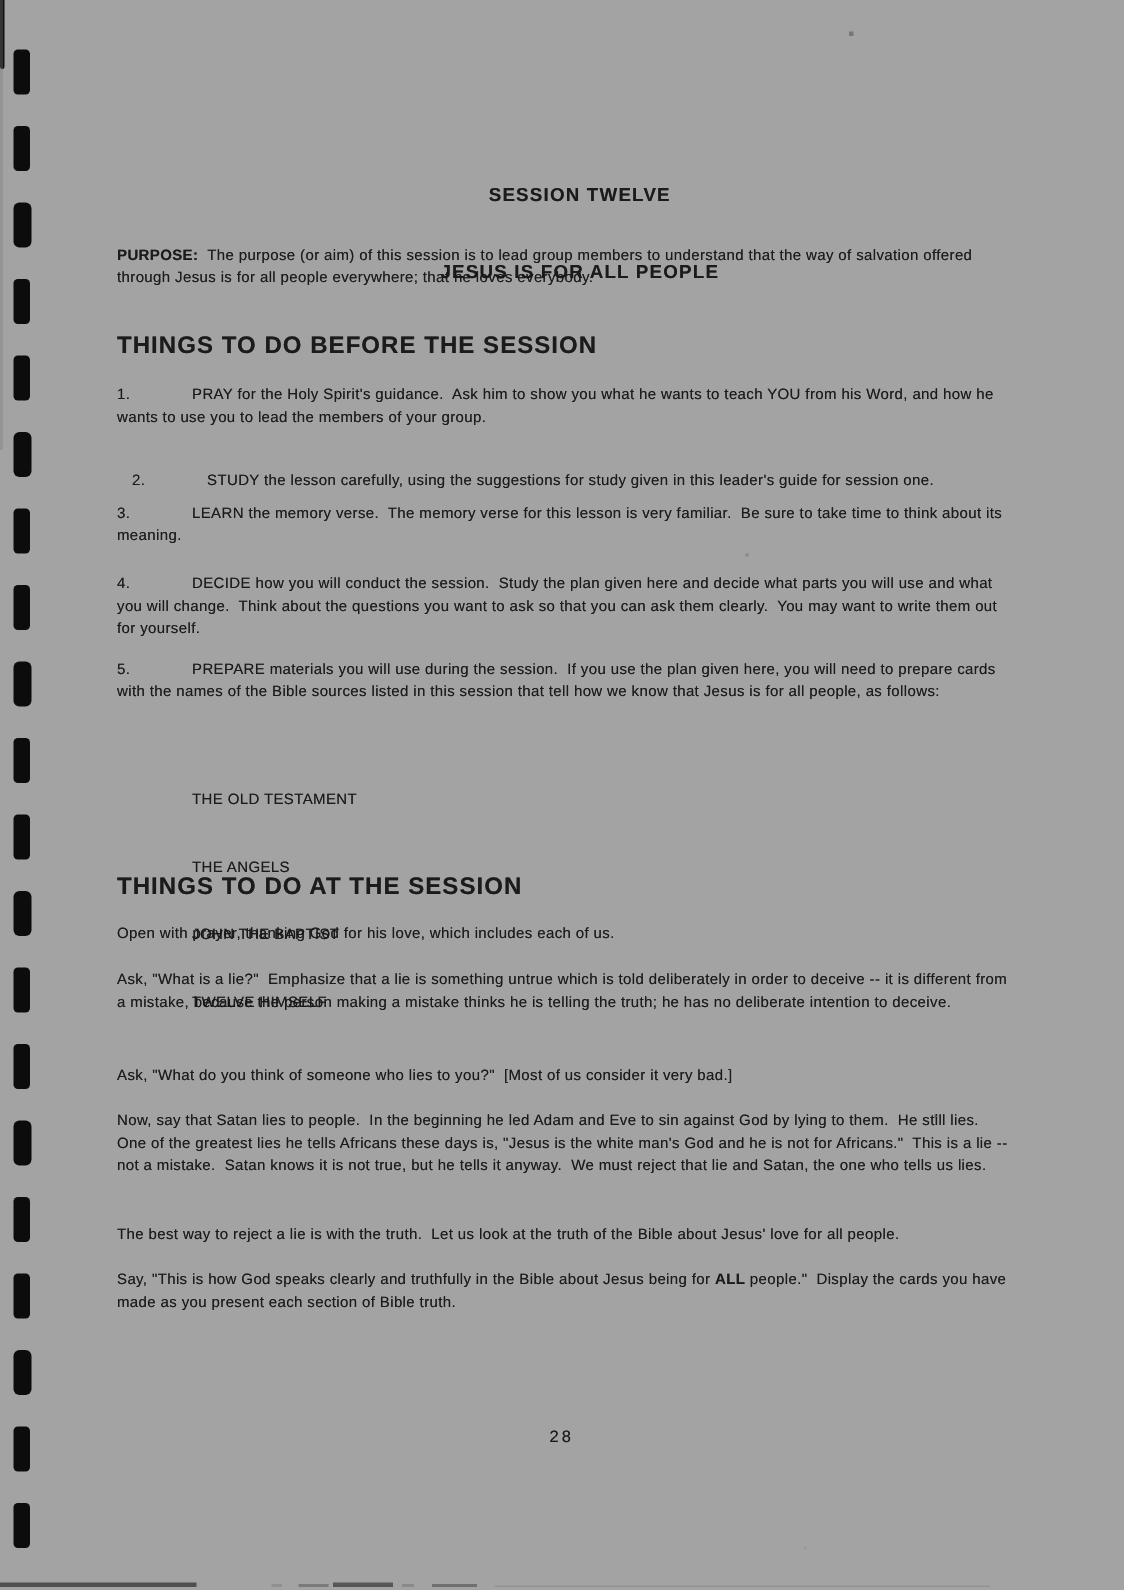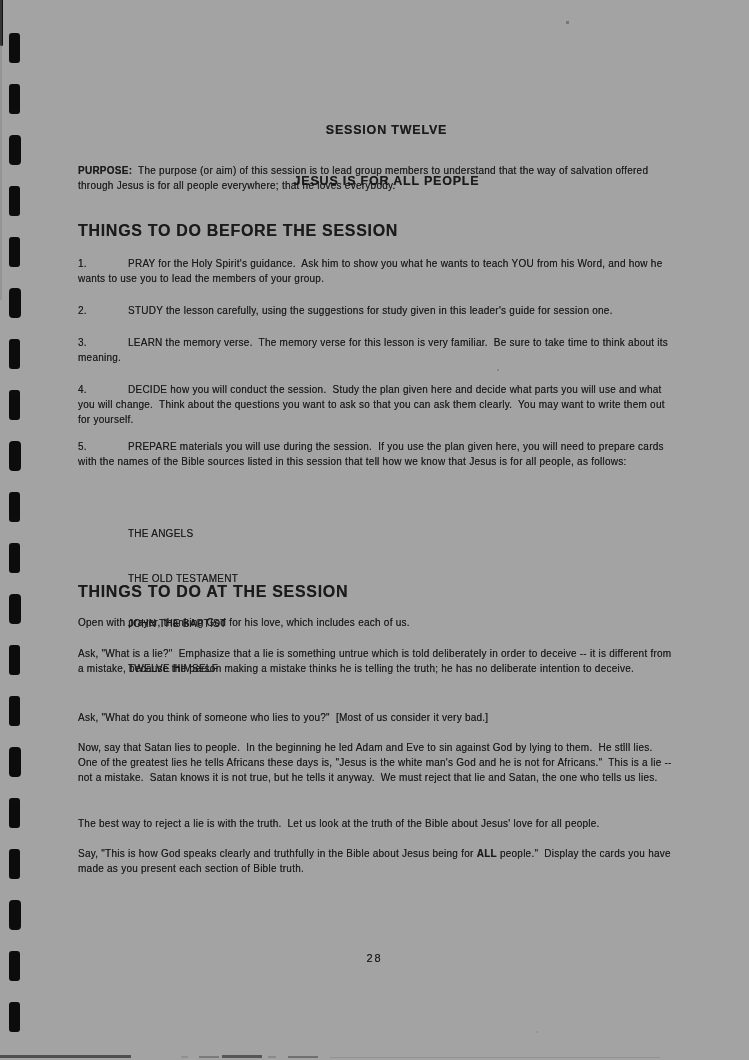"2. STUDY the lesson carefully," p.block { margin: 0 -> 10px }
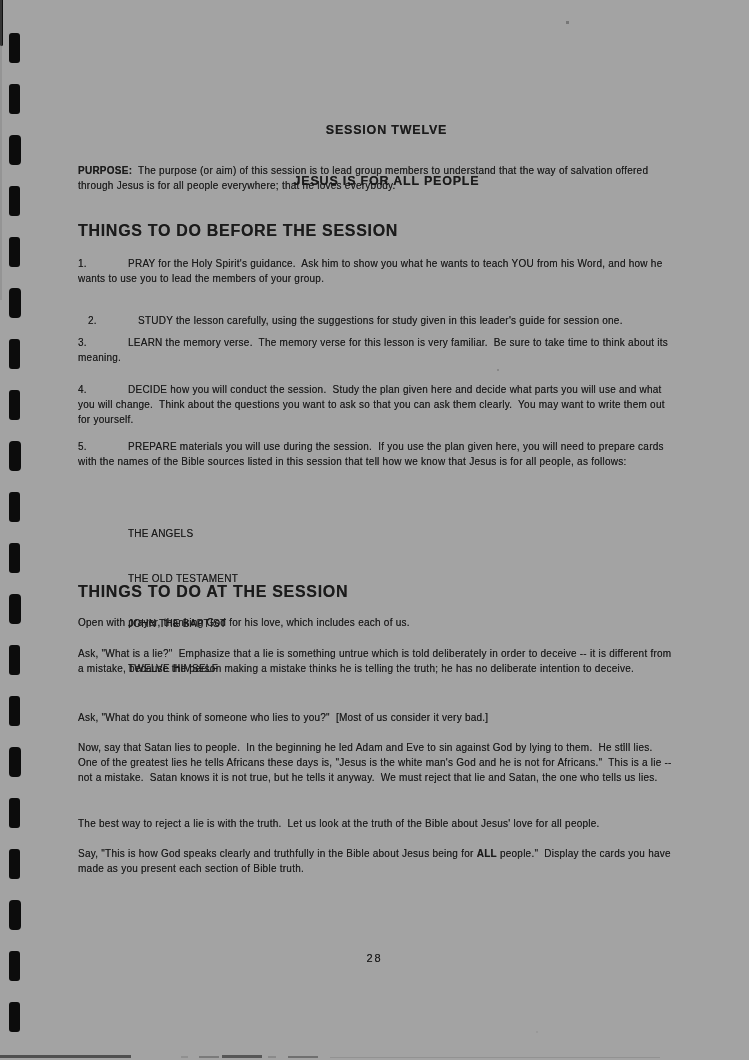"THE ANGELS" div { order: before "THE OLD TESTAMENT" -> after "THE OLD TESTAMENT" }
